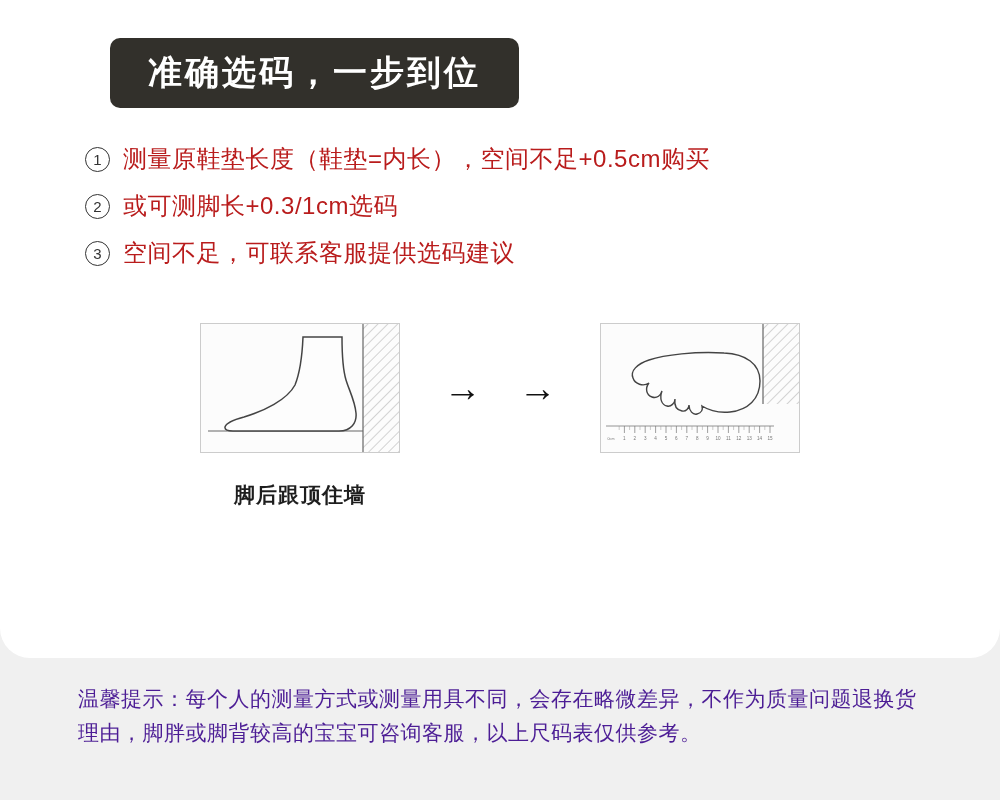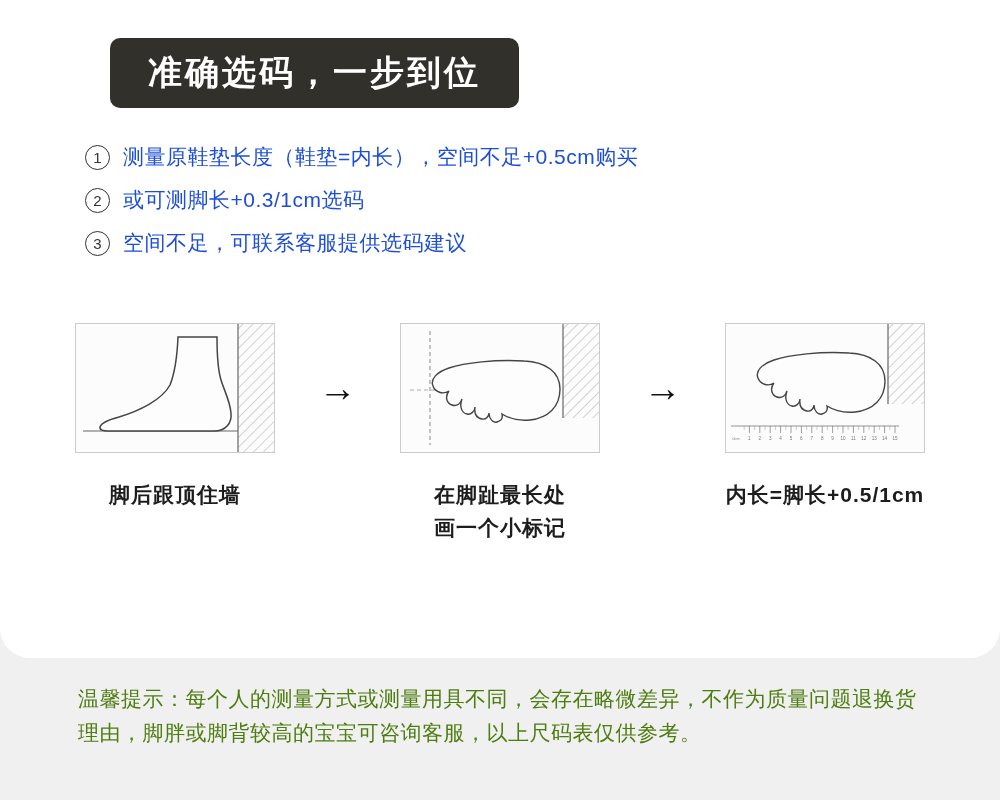"测量原鞋垫长度（鞋垫=内长），空间不足+0.5cm购买" .tip-text { color: #1d4ed8 -> #b91c1c; font-size: 21px -> 24px }
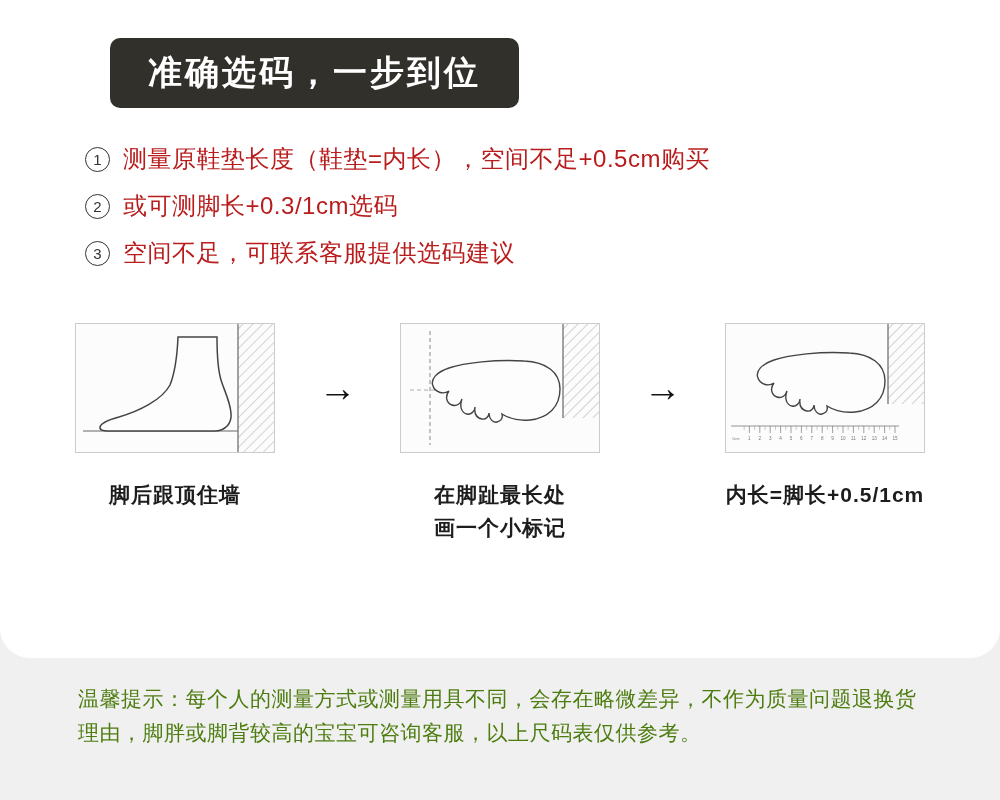"在脚趾最长处" div.step { html: <div> <svg> <defs> <pattern> <line></line> </pattern> </defs> <rect></rect> <rect></rect> <line></line> <line></line> <line></line> <path></path> </svg> <div> <div>在脚趾最长处</div> <div>画一个小标记</div> </div> </div> -> none }
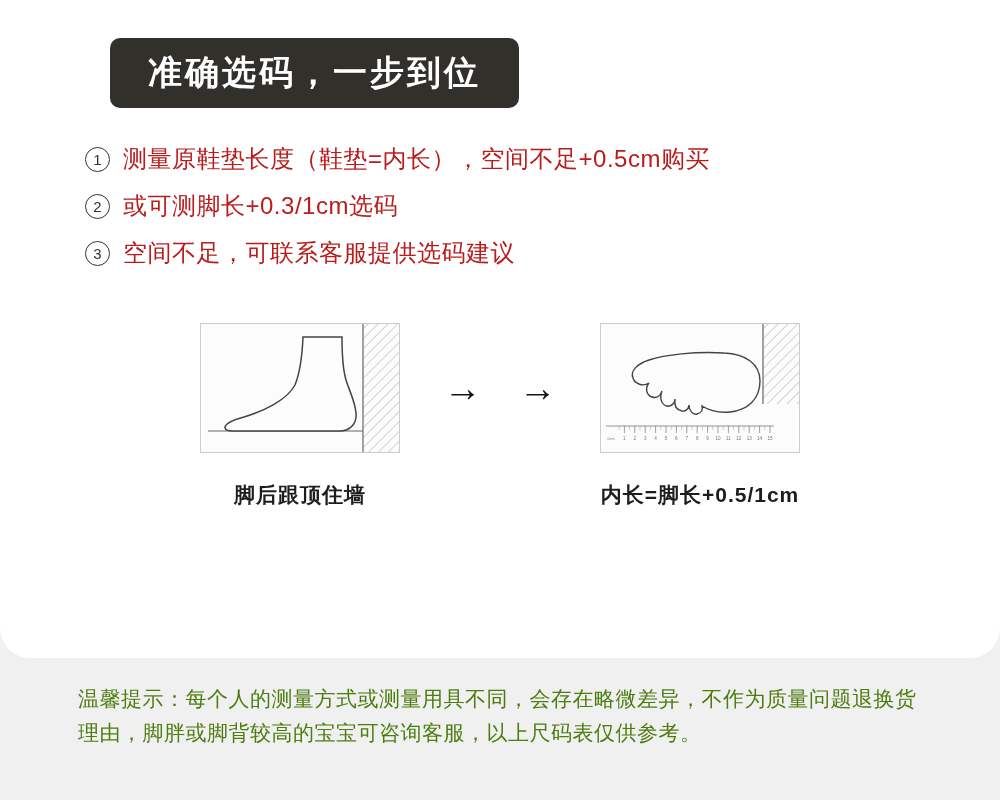"内长=脚长+0.5/1cm" div { html: <div>内长=脚长+0.5/1cm</div> -> none }
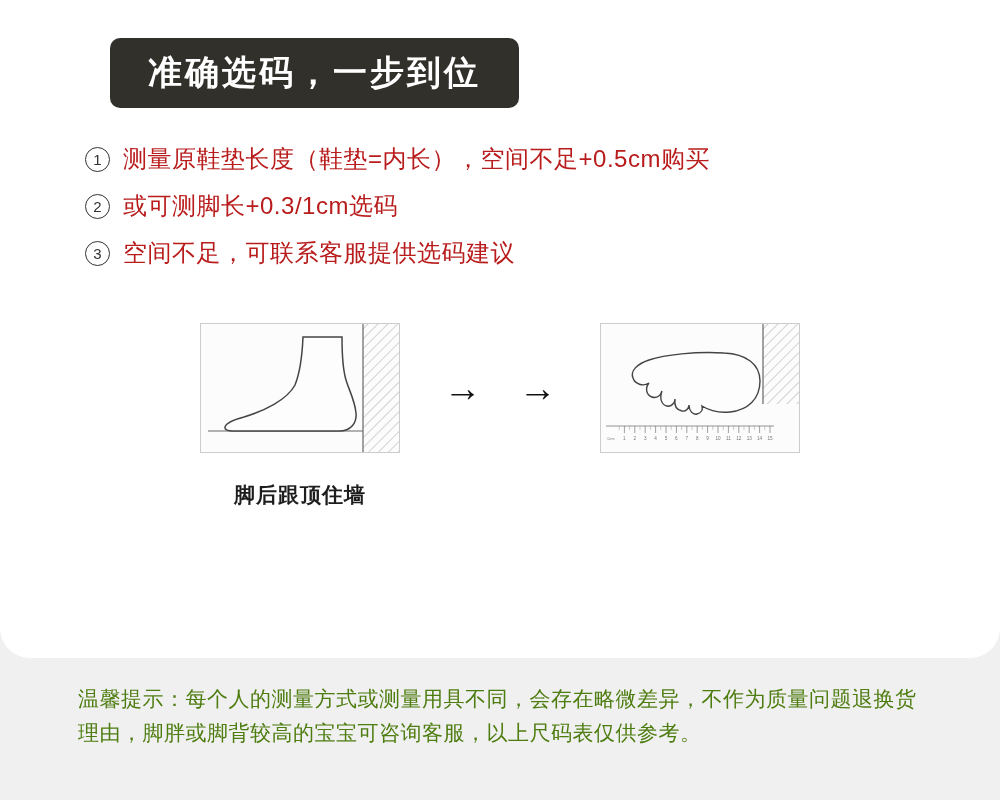"温馨提示：每个人的测量方式或测量用具不同，会存在略微差异，不作为质量问题退换货理" .footer p { color: #4d7c0f -> #4c1d95 }
